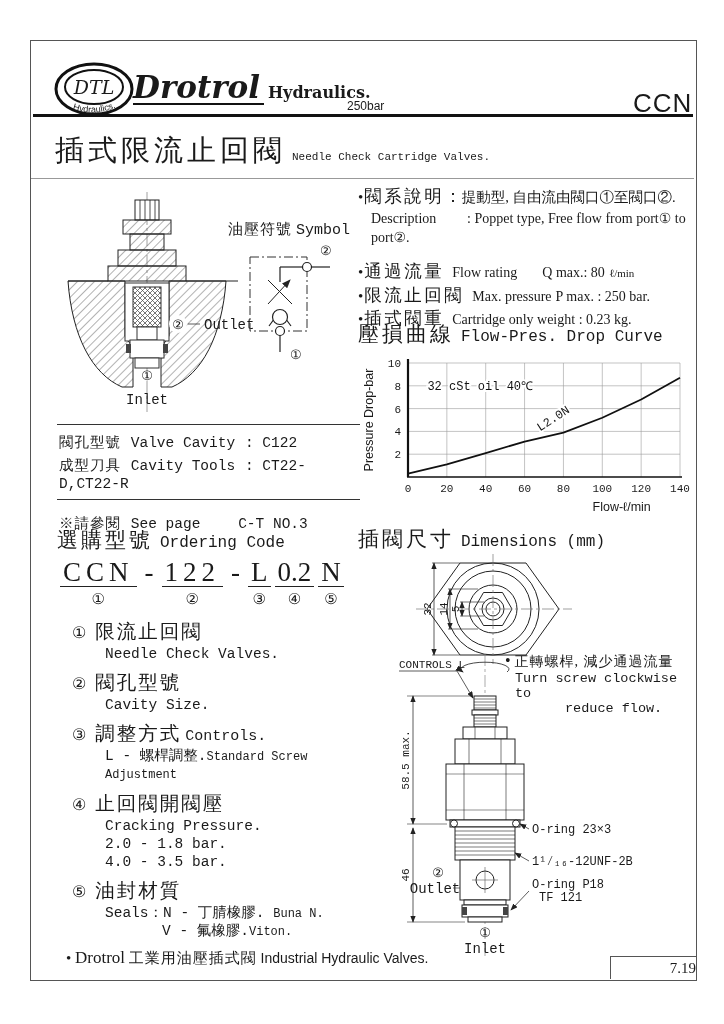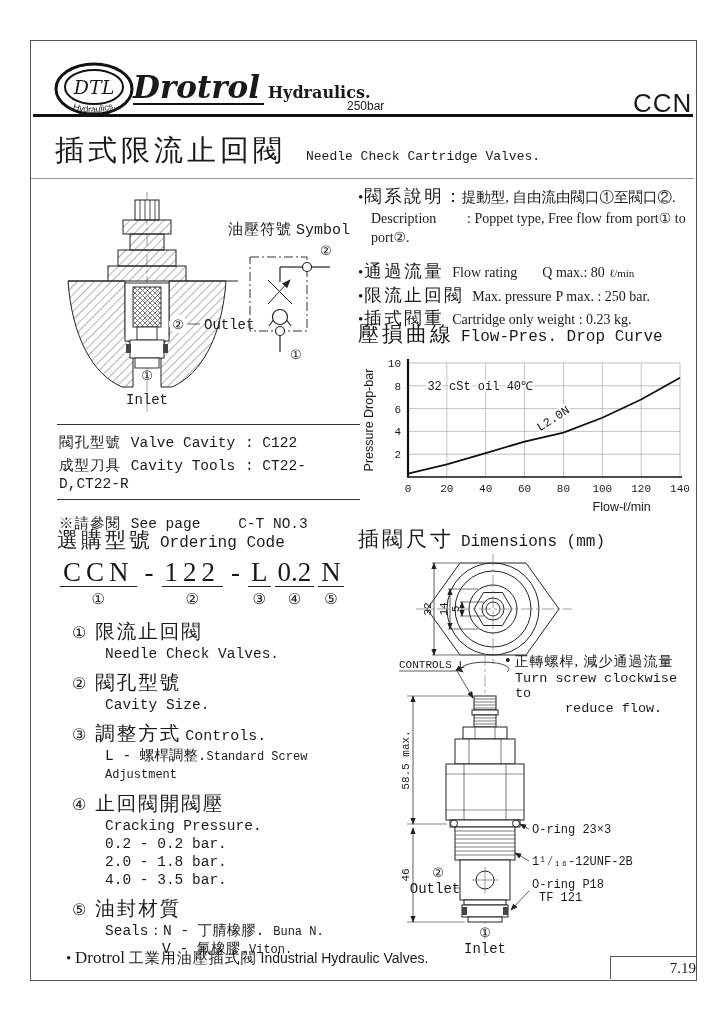"Needle Check Cartridge Valves." .title-en { font-size: 13px -> 11px; margin-left: 20px -> 6px }
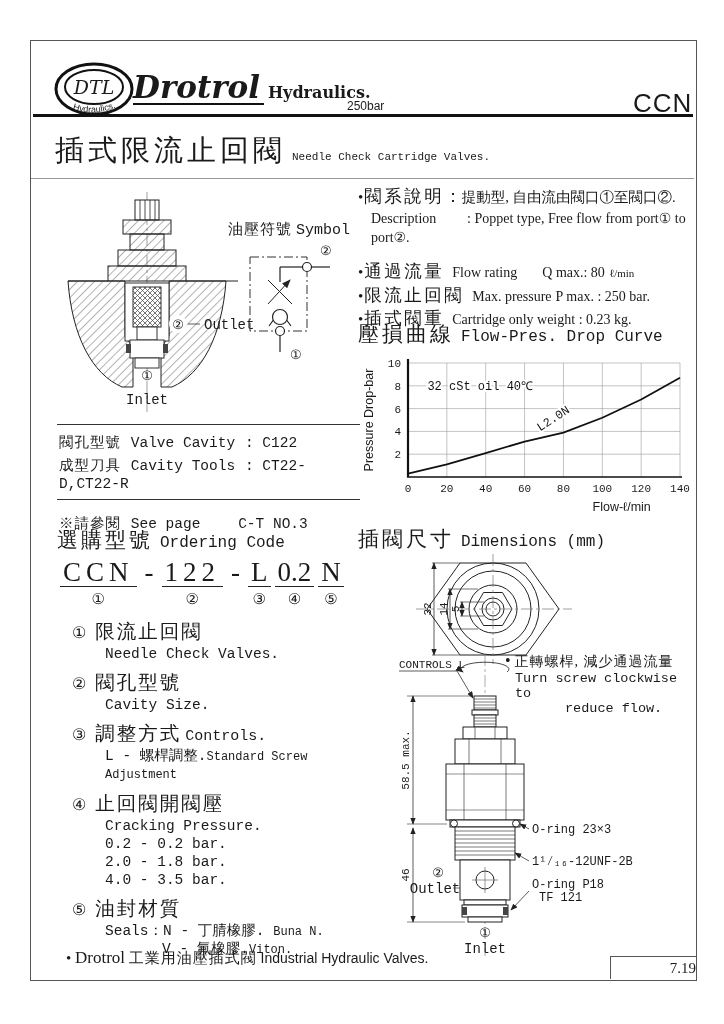"0.2 - 0.2 bar." div.ord-sub { html: <div>0.2 - 0.2 bar.</div> -> none }
